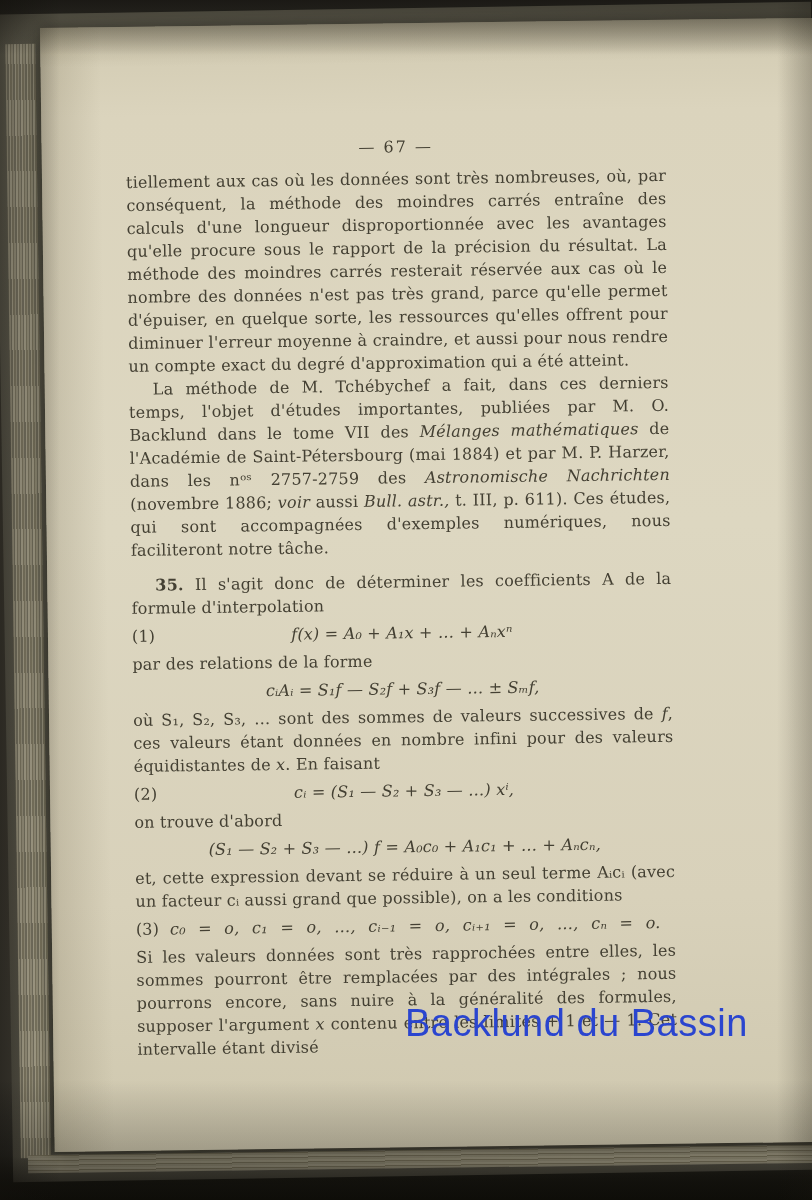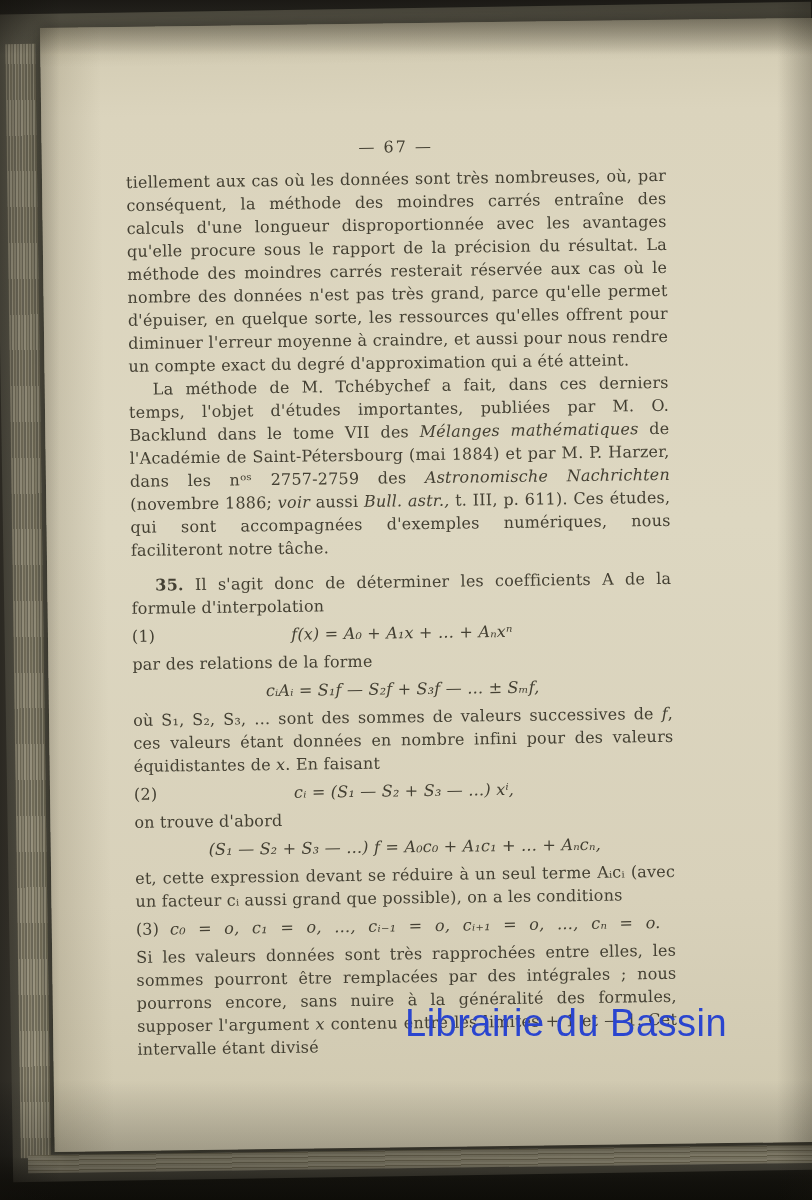"Librairie du Bassin" div.watermark { text: Librairie -> Backlund }
